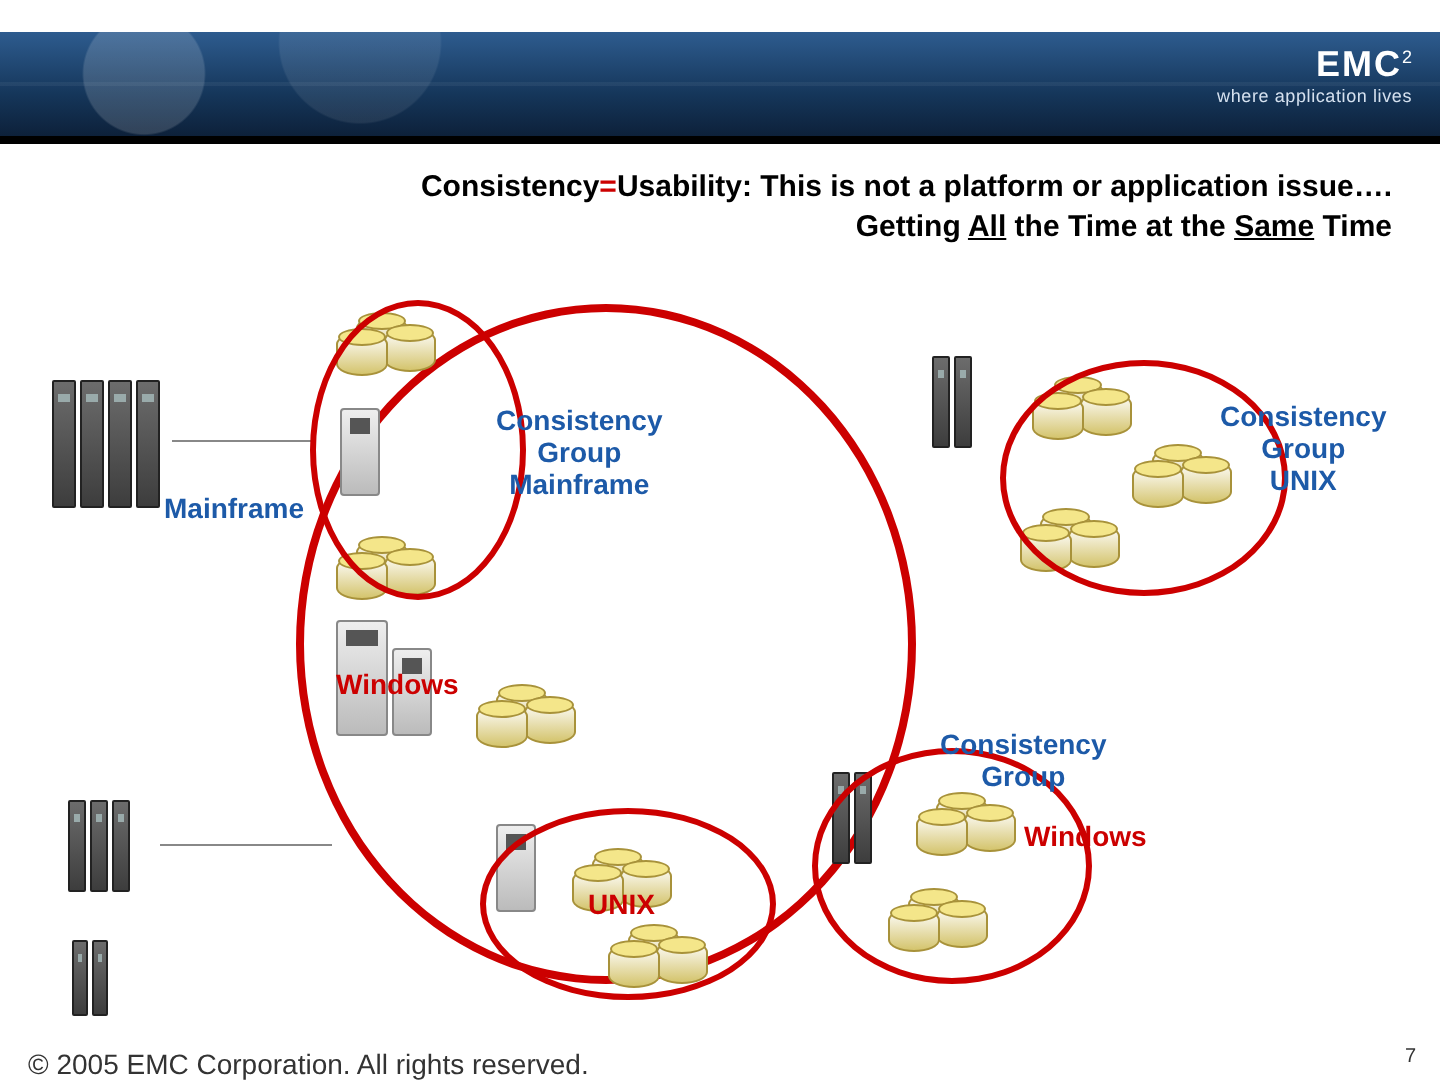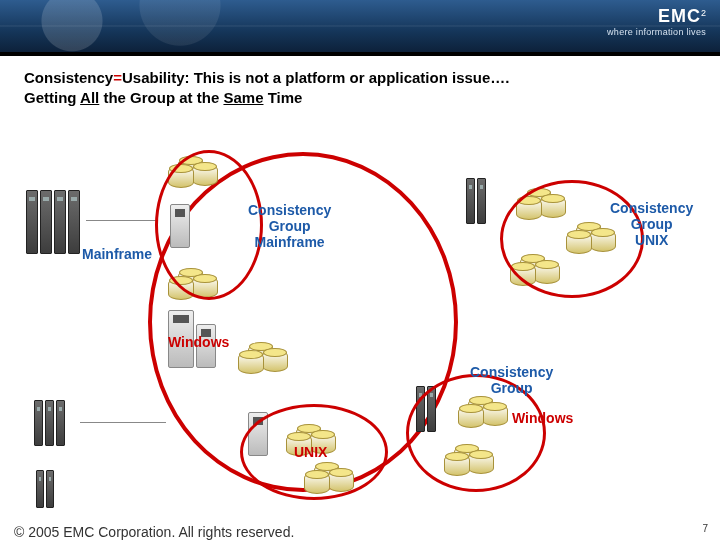"EMC2" .banner { margin-top: none -> 16px }
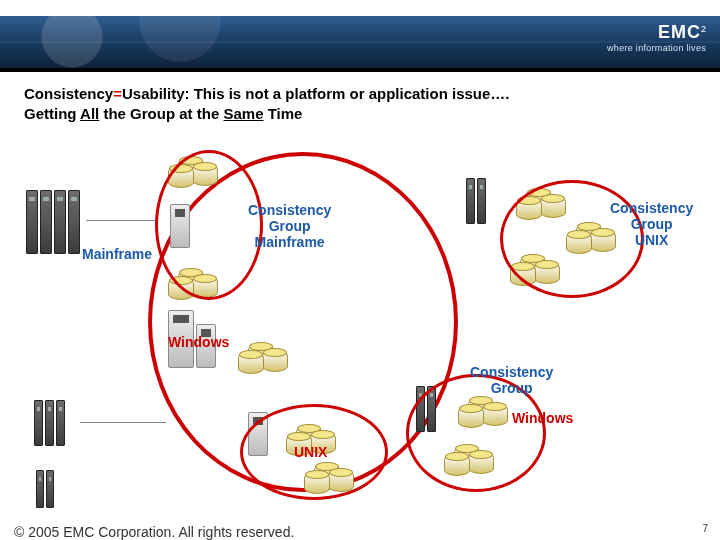"where information lives" div.tag { text: information -> application }
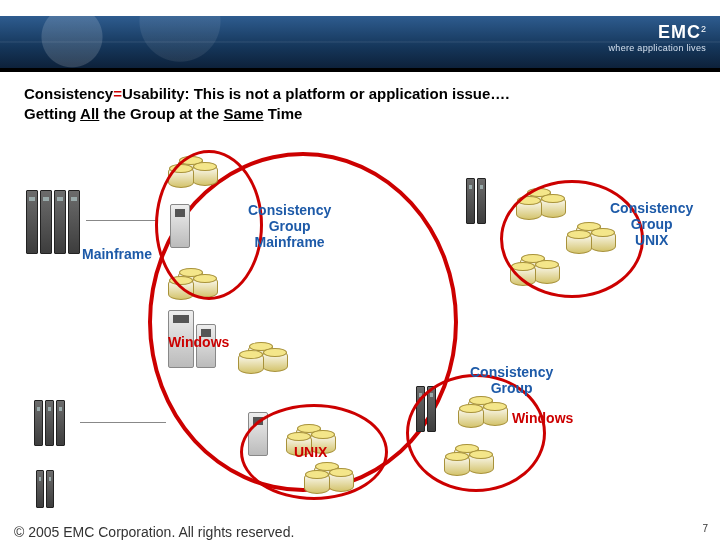"Consistency=Usability: This is not a" .title-block { padding: 12px 24px 0 24px -> 12px 24px 0 36px; text-align: none -> right }
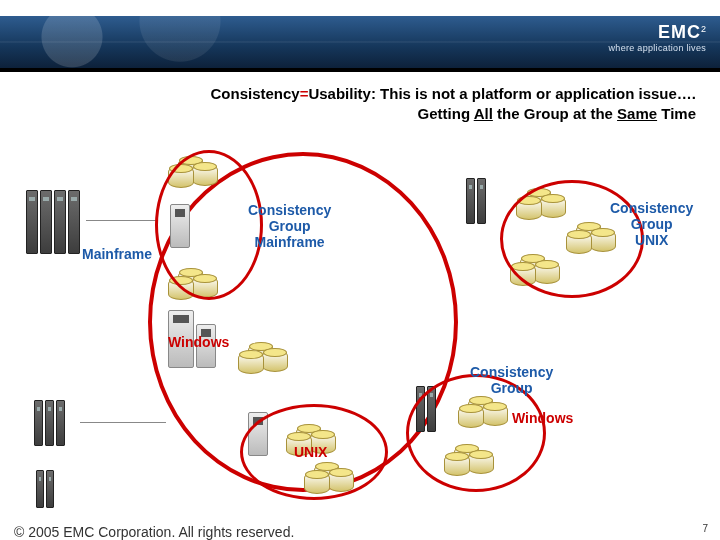"the Group at the" span { text: Group -> Time }
